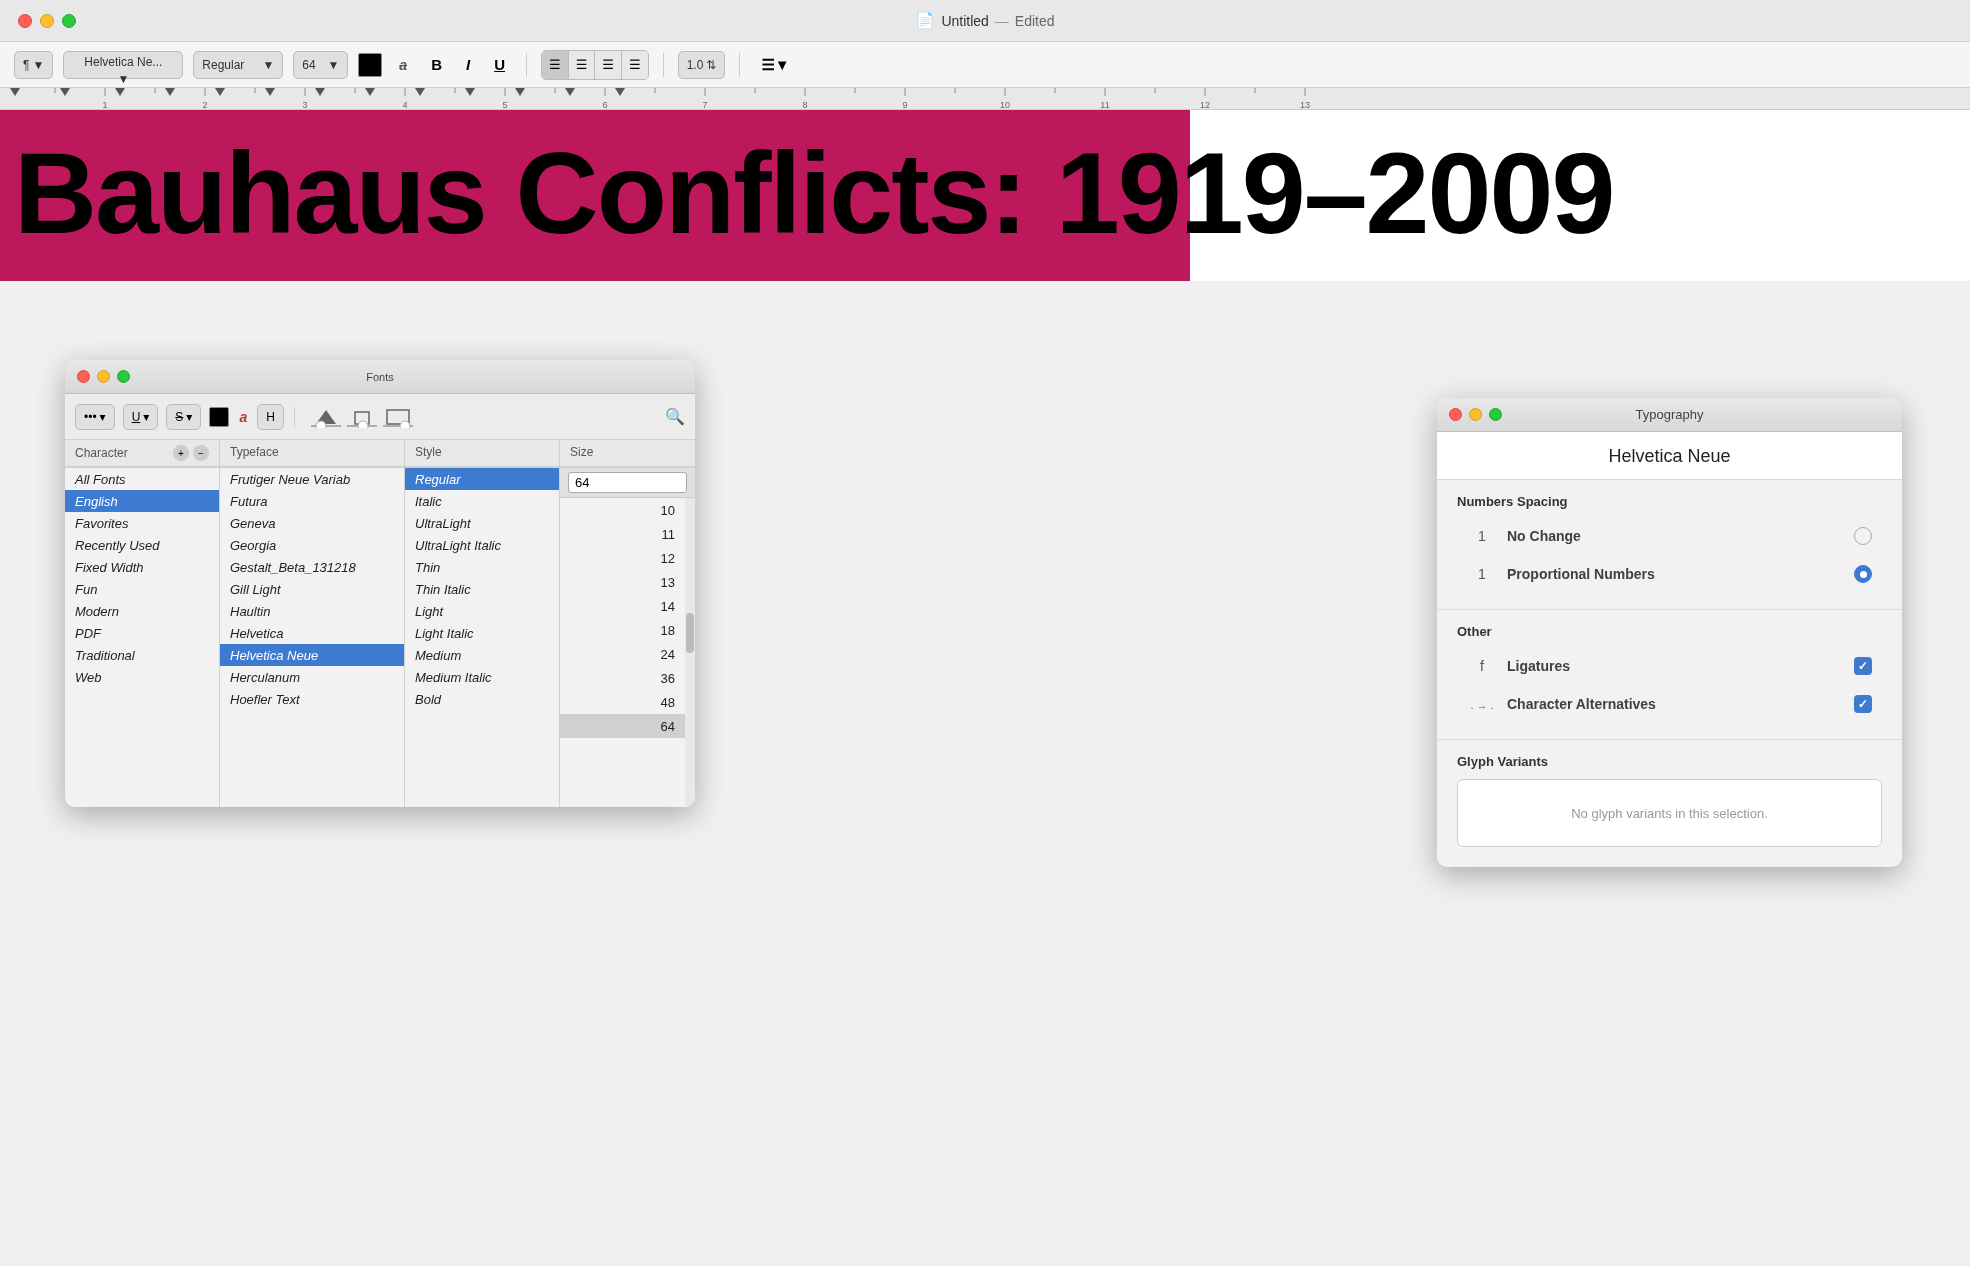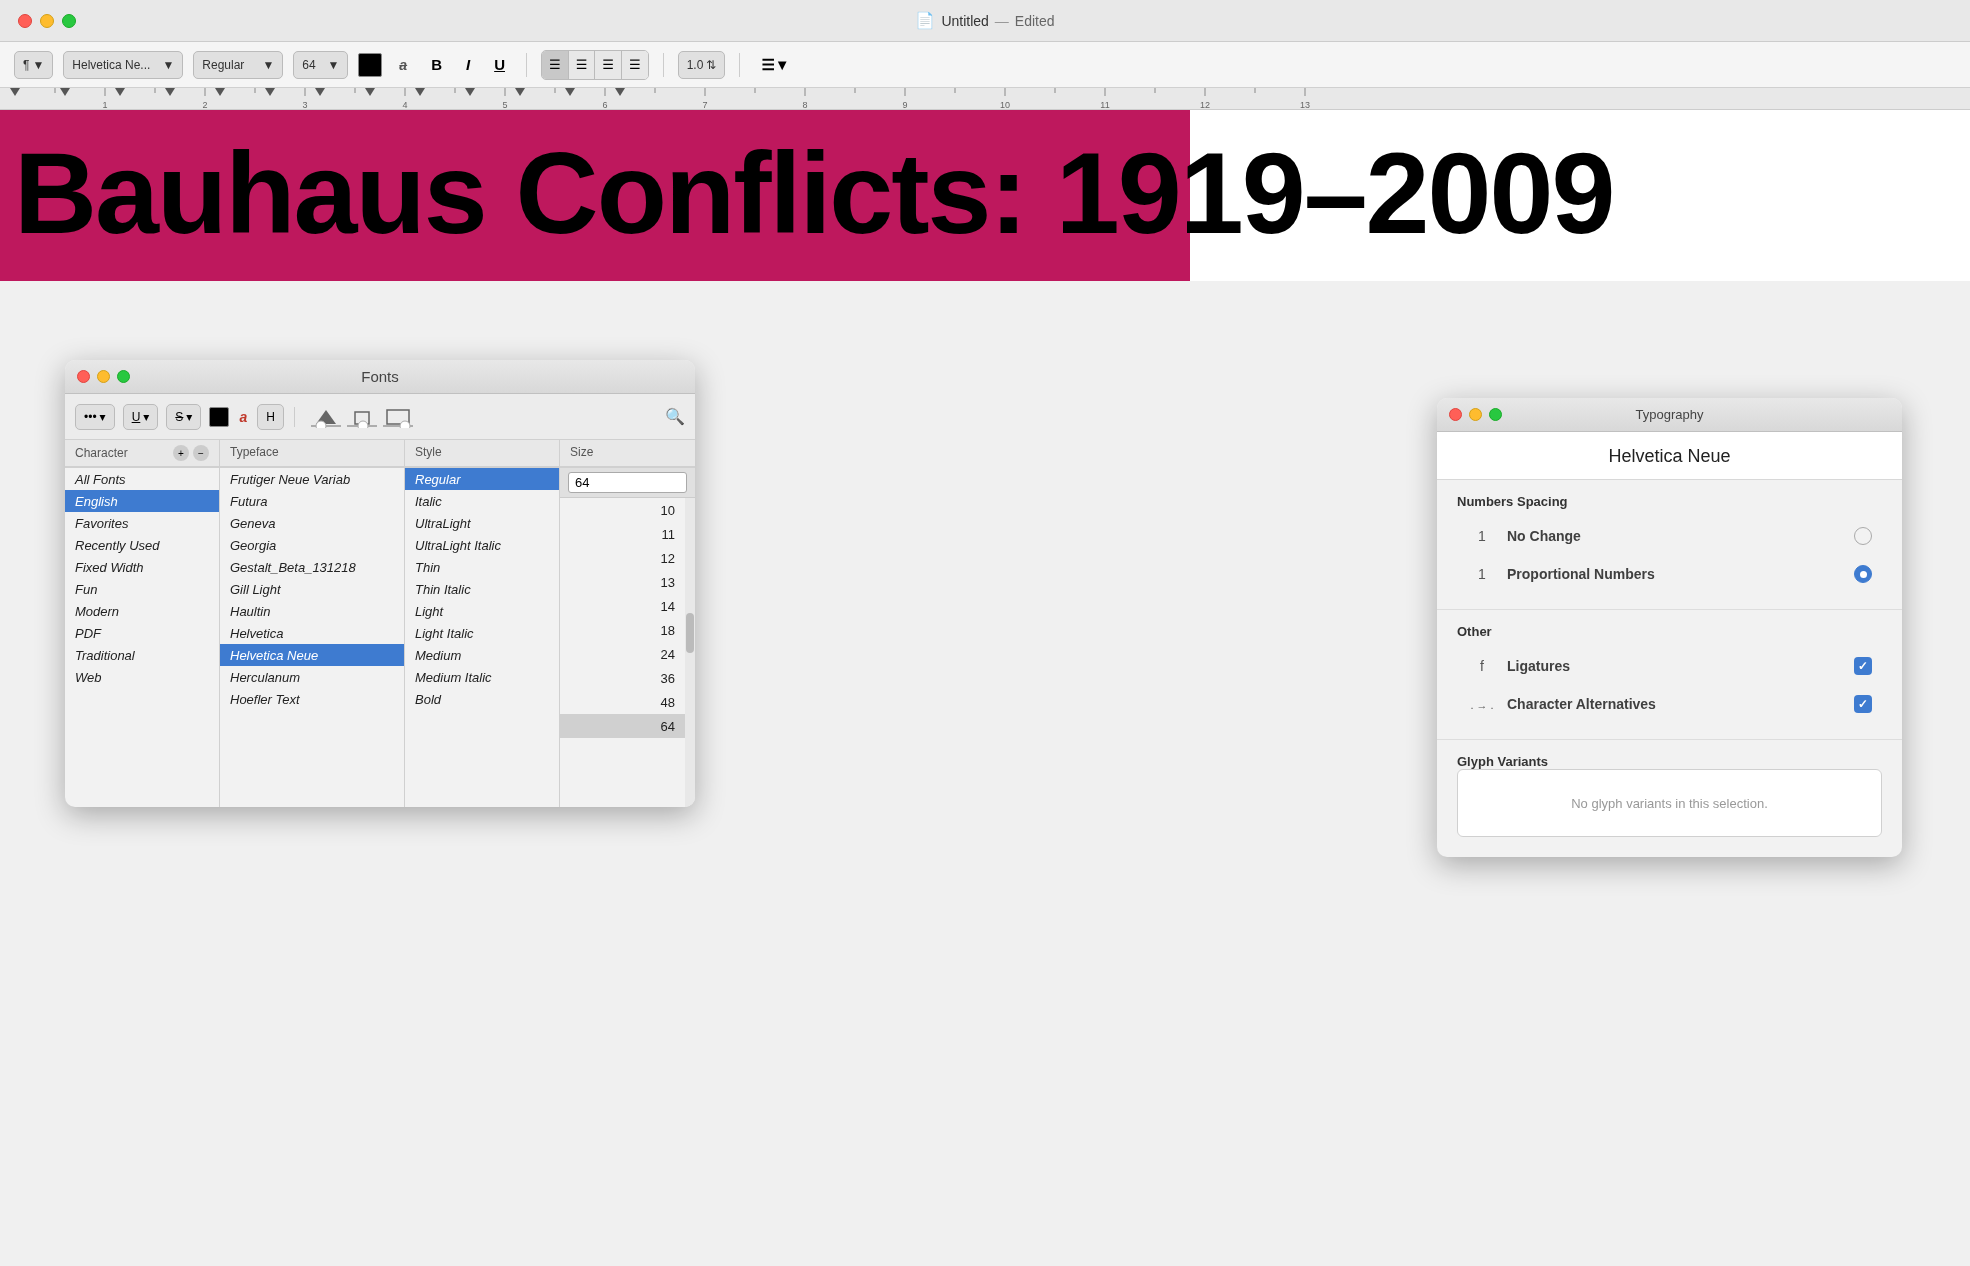"Helvetica Ne..." .toolbar-btn-wide { flex-direction: none -> column }
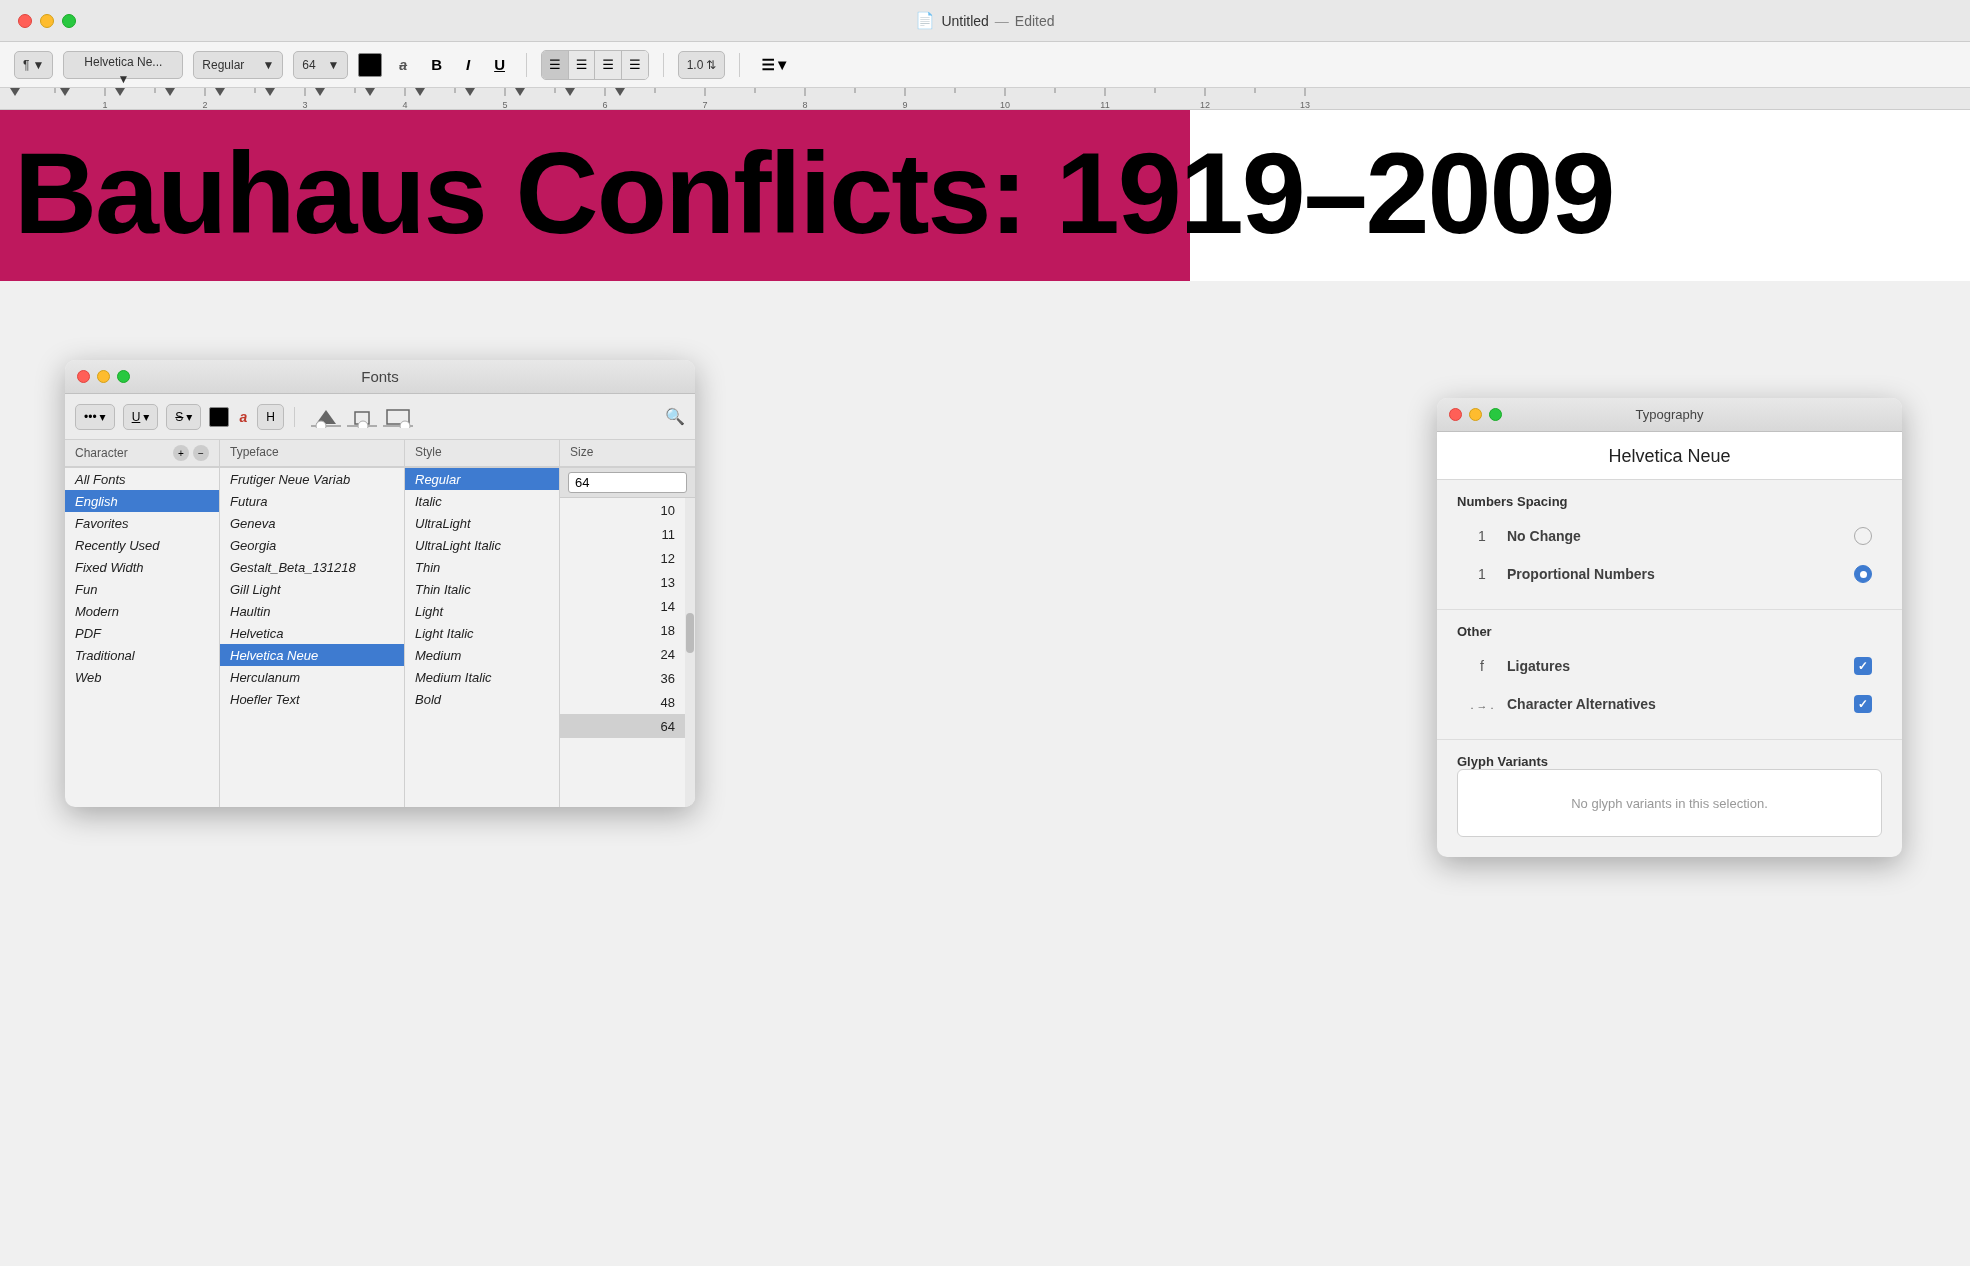"Fonts" #fonts-title { font-size: 15px -> 11px }
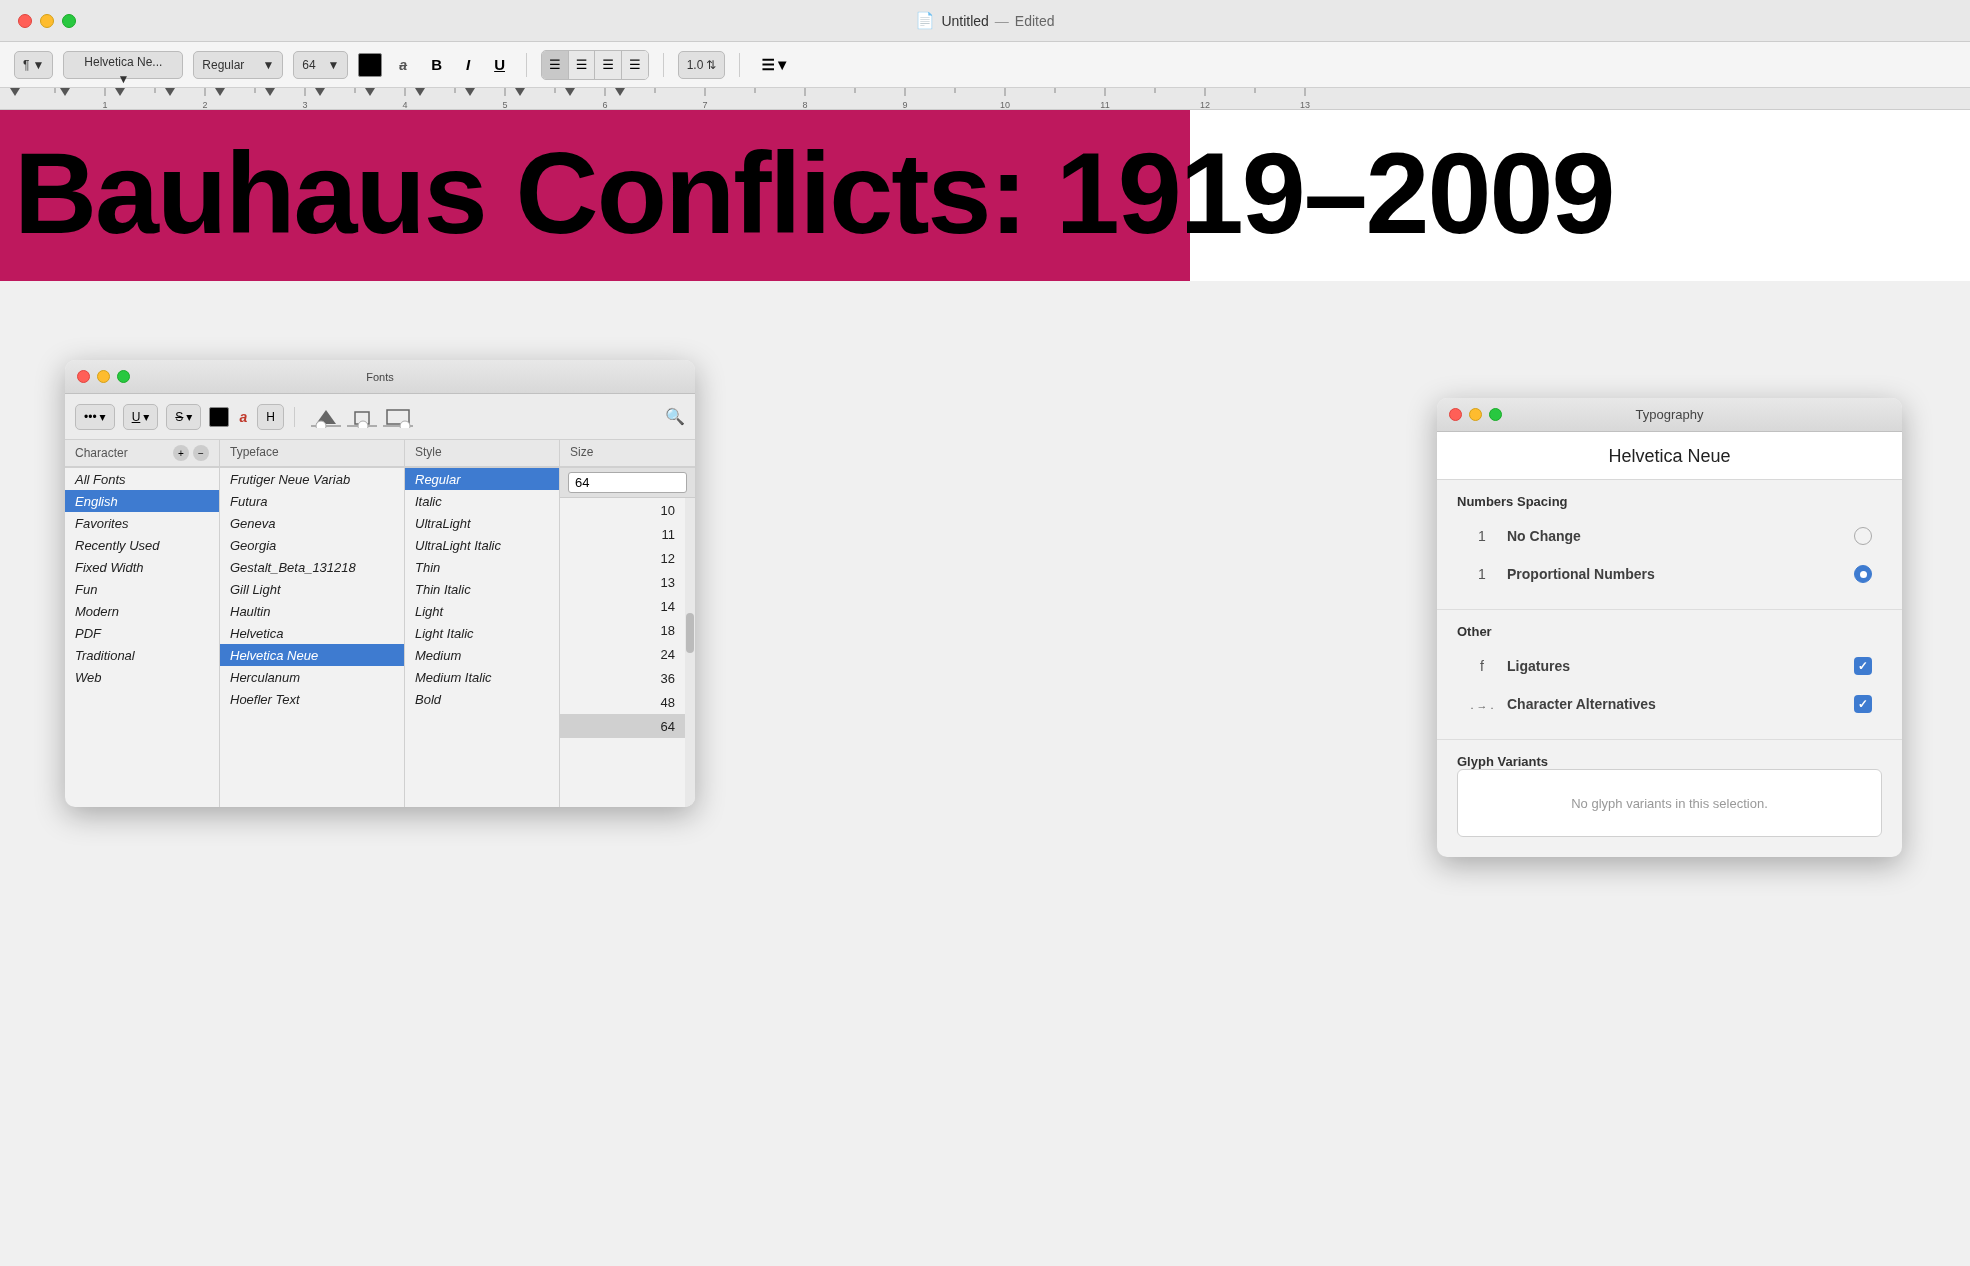"Glyph Variants" .glyph-variants-title { margin-bottom: none -> 10px }
